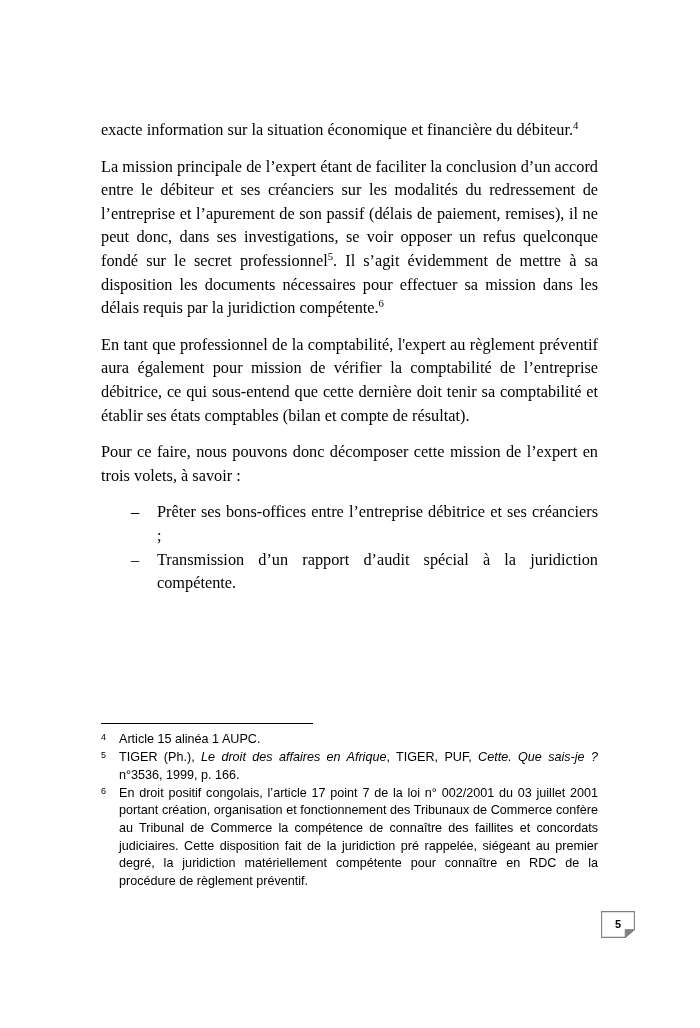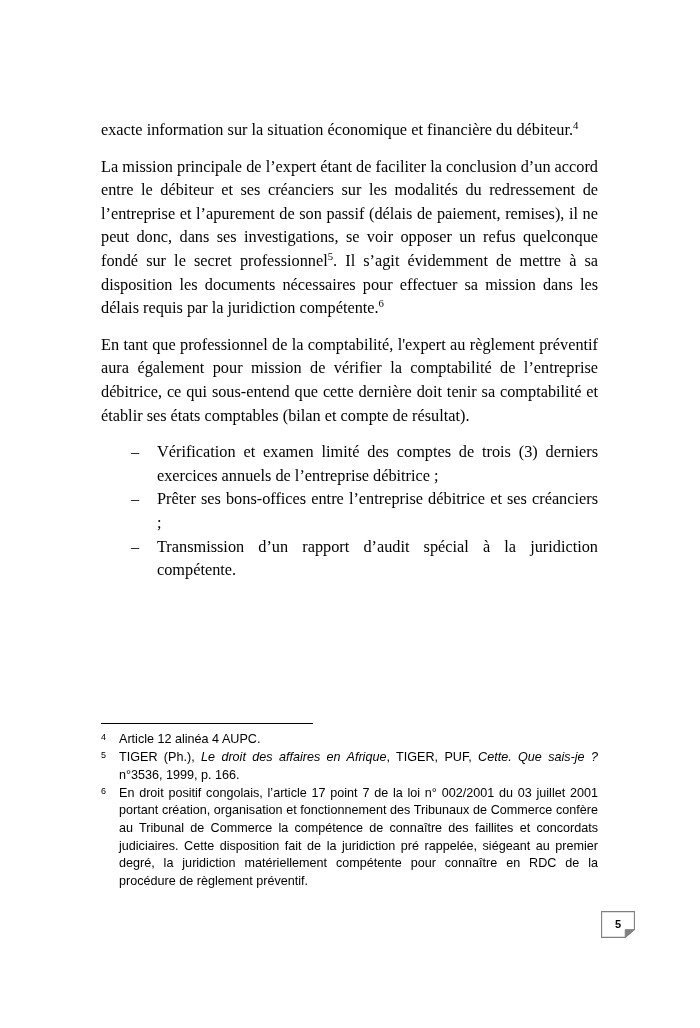"Pour ce faire, nous pouvons" p.para { html: none -> <p>Pour ce faire, nous pouvons donc décomposer cette mission de l’expert en trois volets, à savoir :</p> }
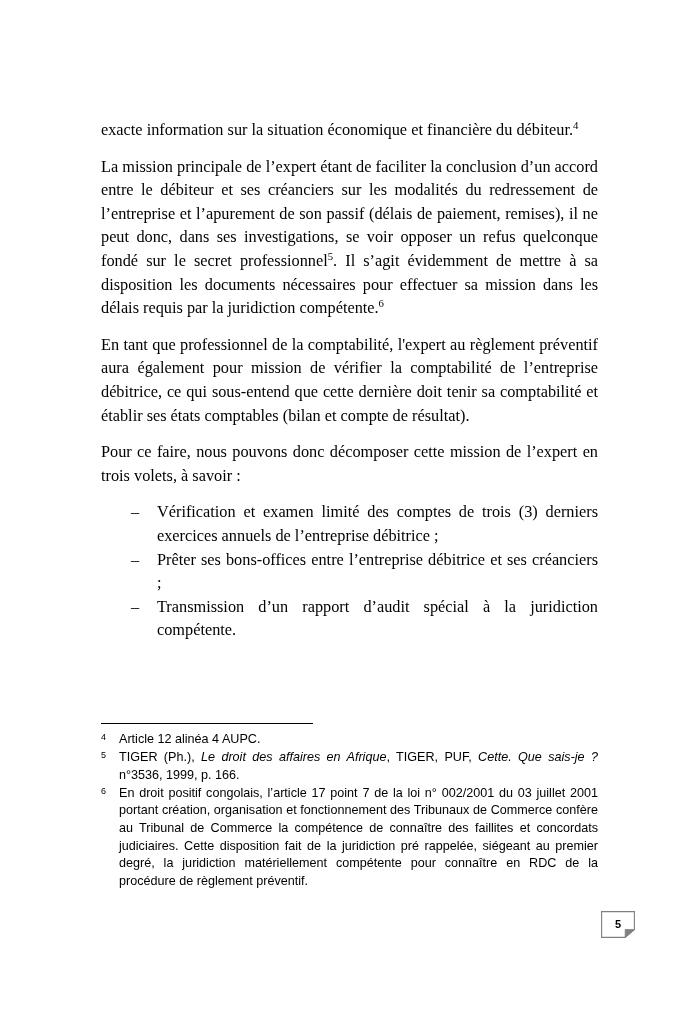"Vérification et examen limité des" span { html: <span>Vérification et examen limité des comptes de trois (3) derniers exercices annuels de l’entreprise débitrice ;</span> -> none }
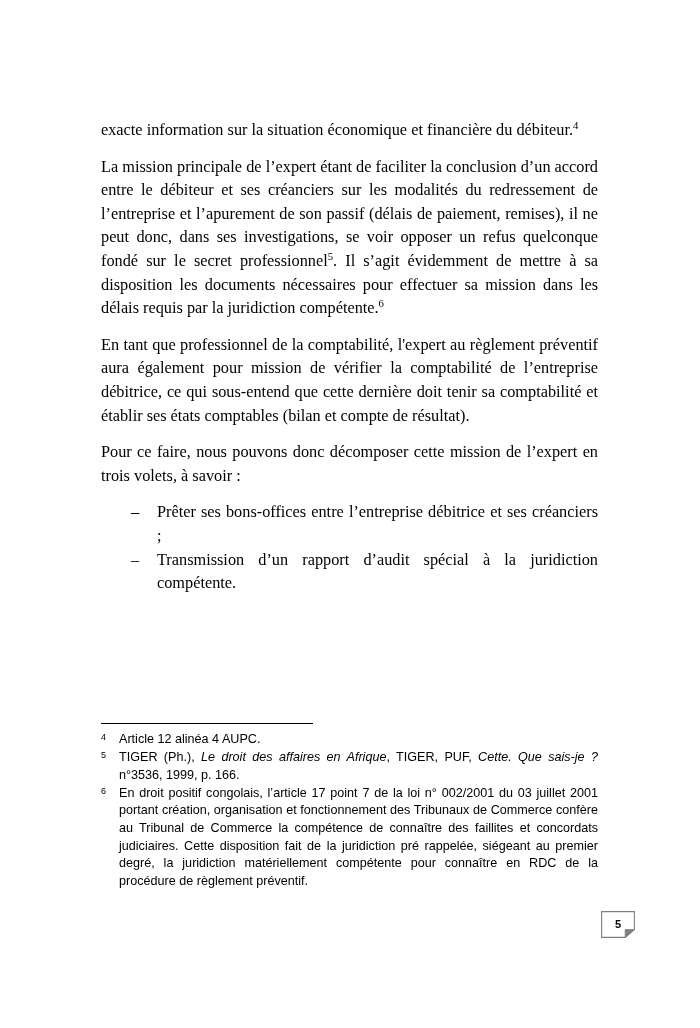"Article 12 alinéa 4 AUPC." span { text: 12 alinéa 4 -> 15 alinéa 1 }
